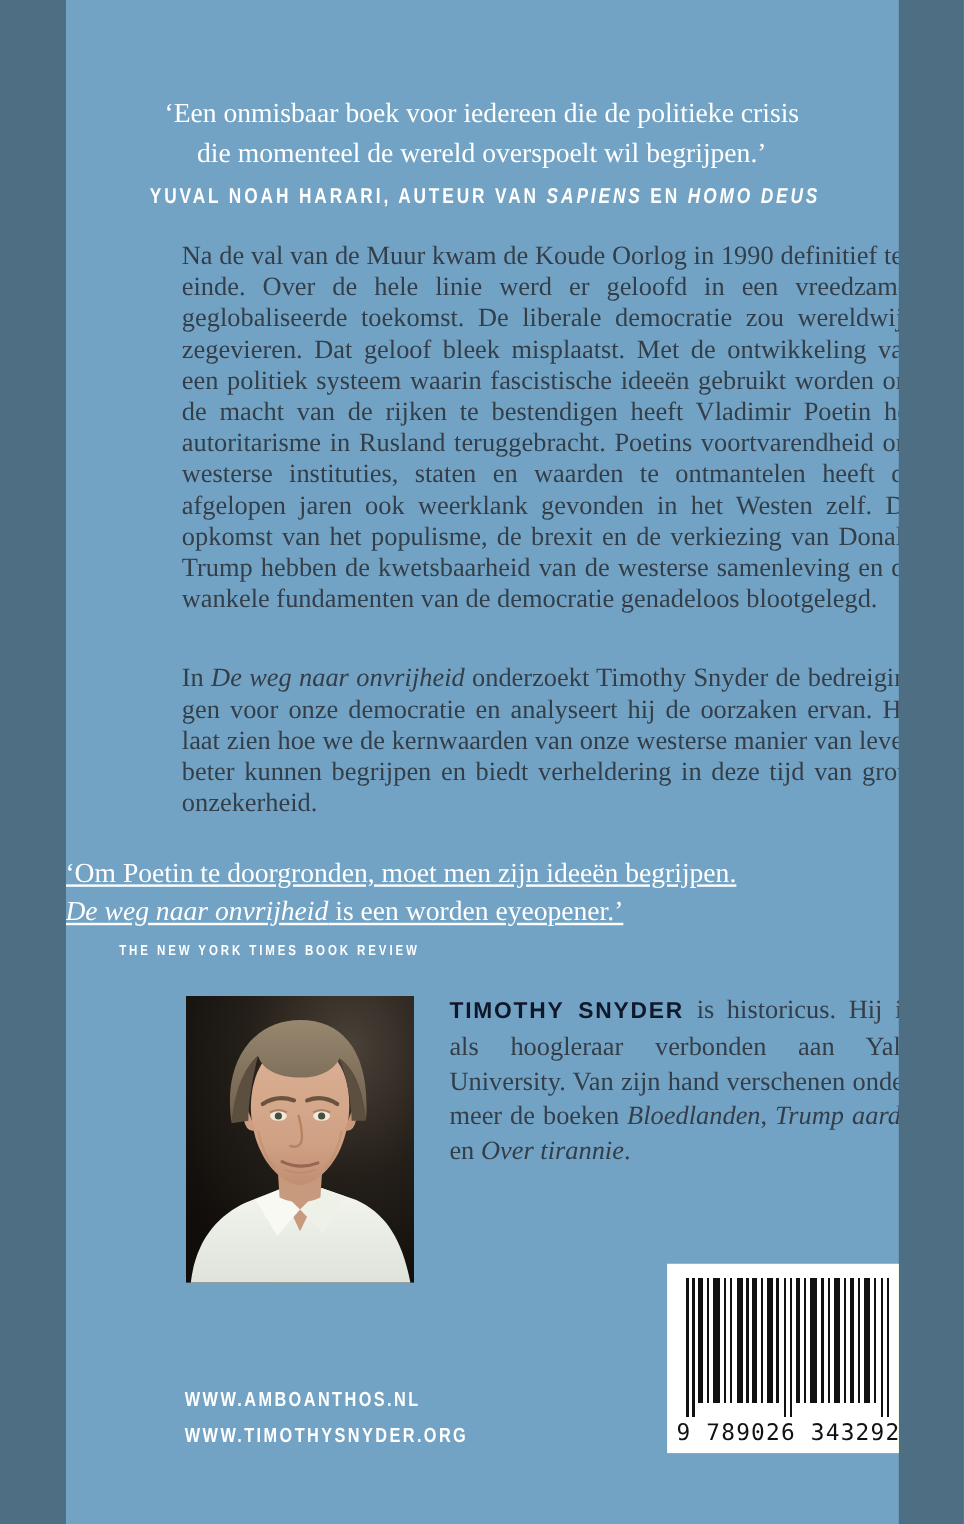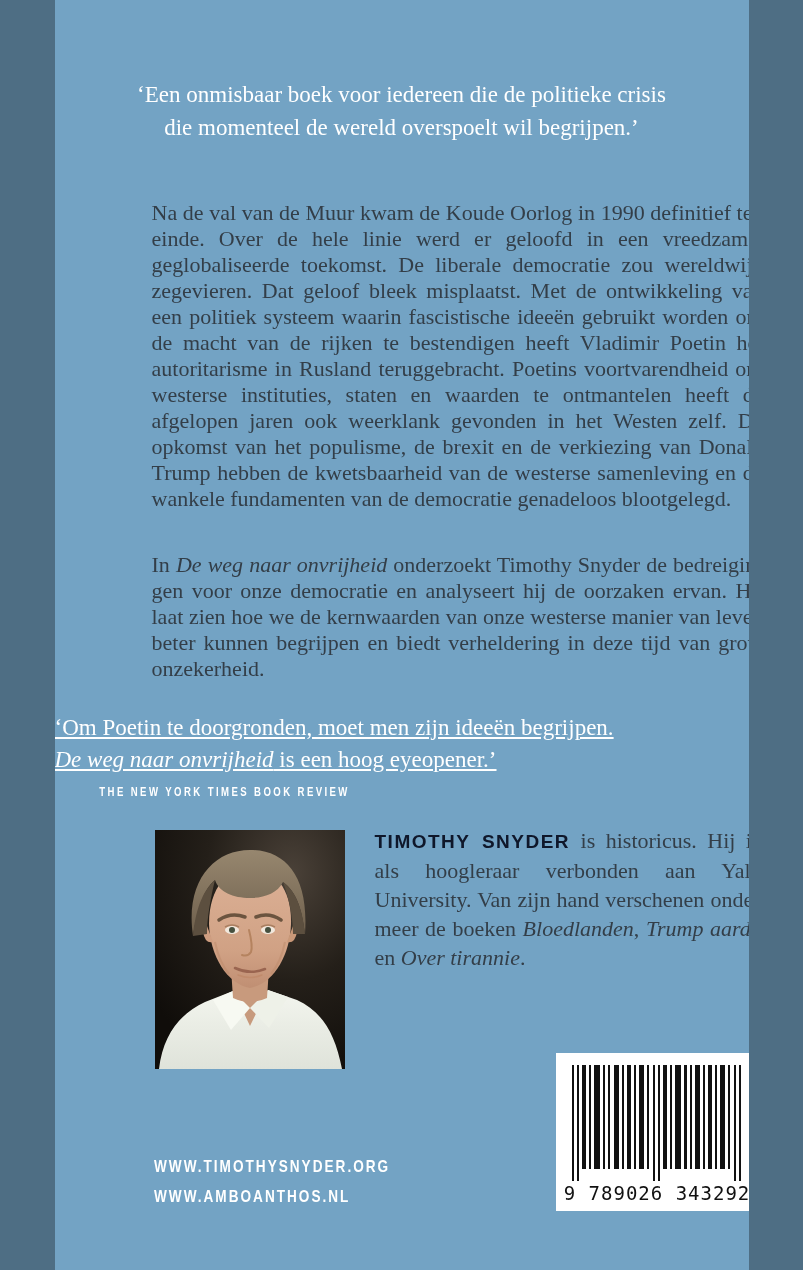"YUVAL NOAH HARARI, AUTEUR VAN" p.attr-line { html: none -> <p><span><span>YUVAL NOAH HARARI, AUTEUR VAN </span><i>SAPIENS</i><span> EN </span><i>HOMO DEUS</i></span></p> }
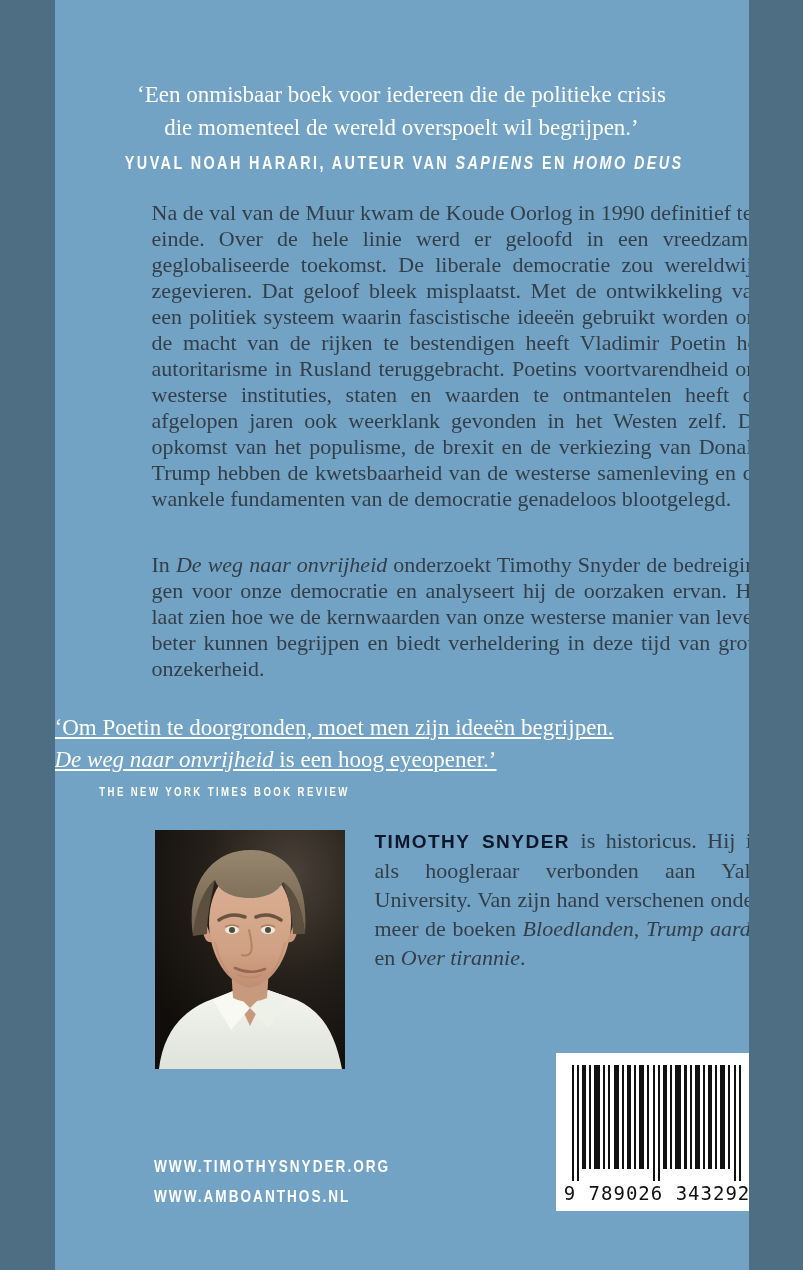"is een hoog eyeopener.’" span { text: hoog -> worden }
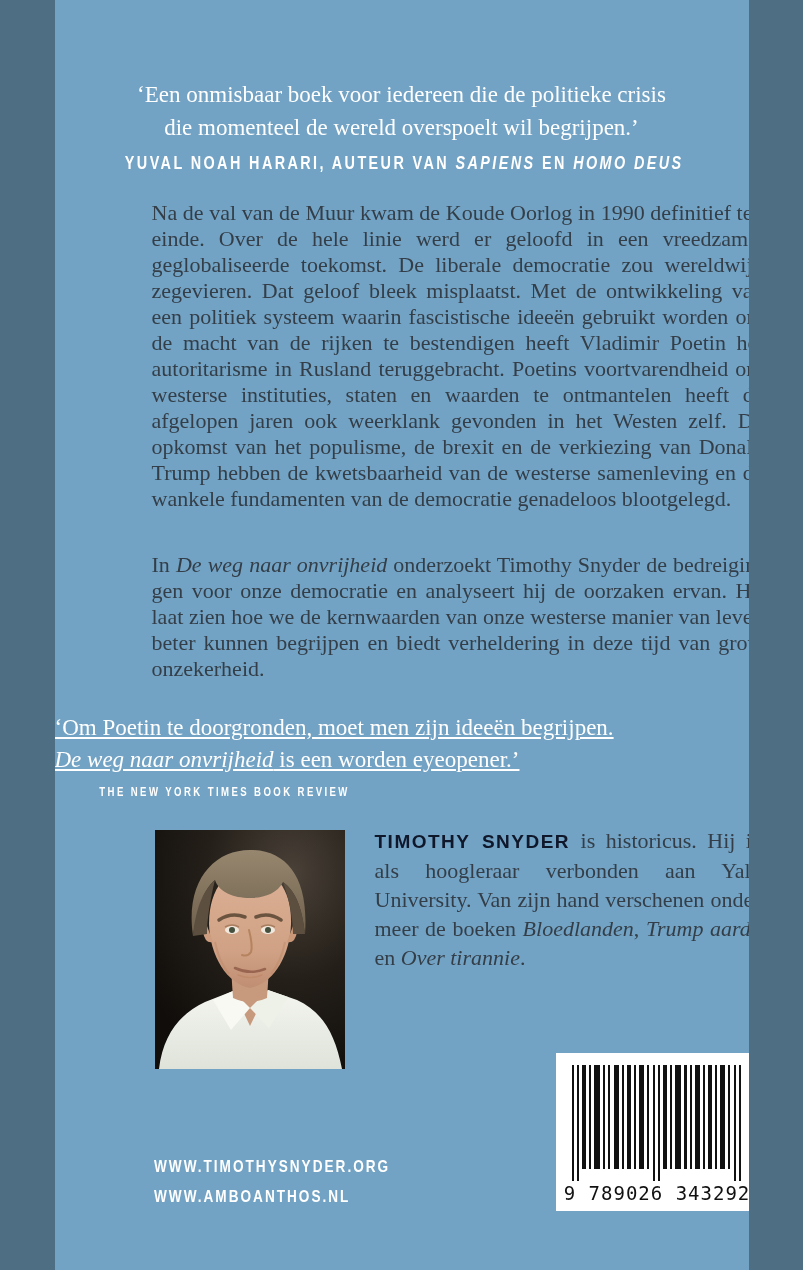"WWW.TIMOTHYSNYDER.ORG" p { order: before "WWW.AMBOANTHOS.NL" -> after "WWW.AMBOANTHOS.NL" }
